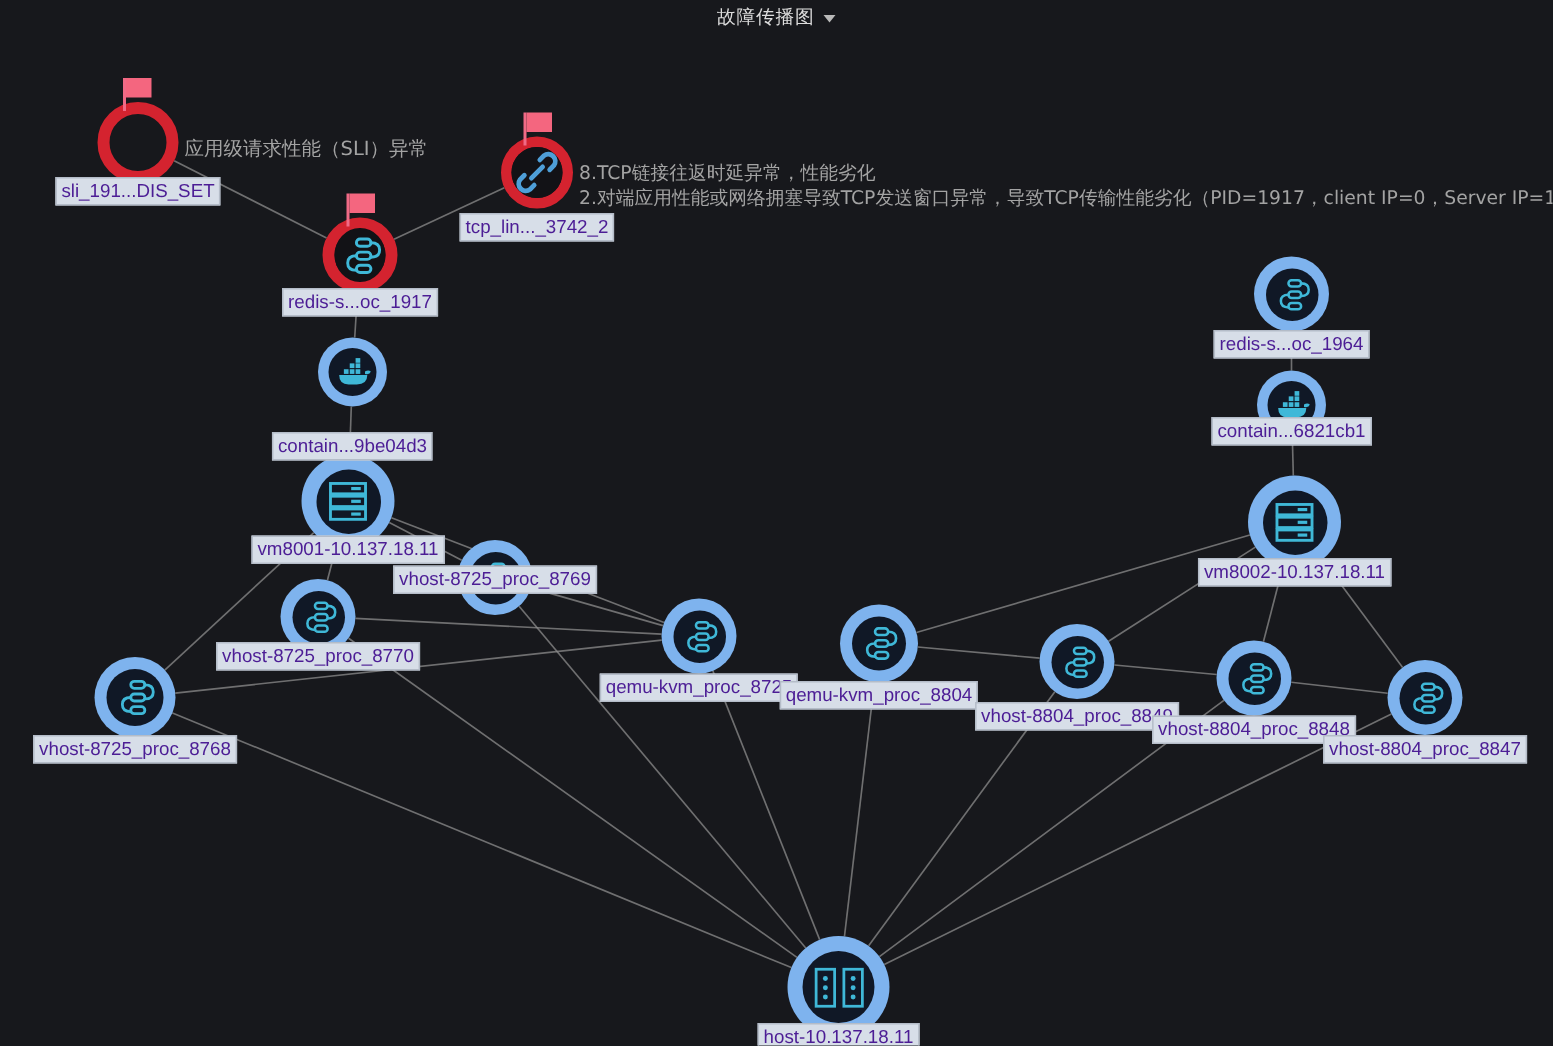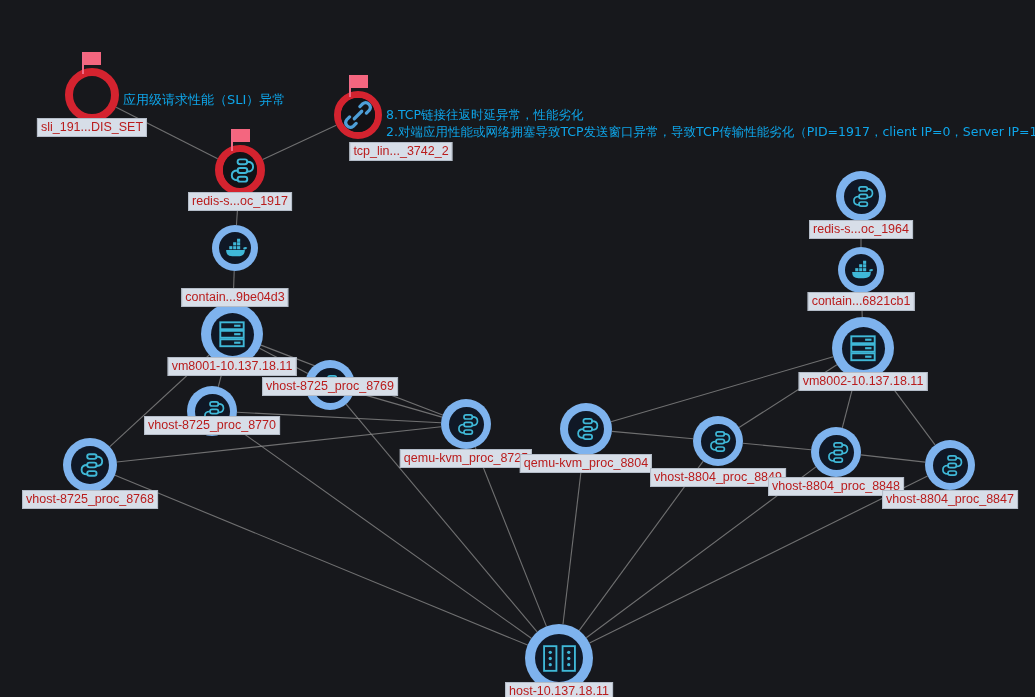"故障传播图" div.header { html: none -> <div> <span>故障传播图</span> <span></span> </div> }
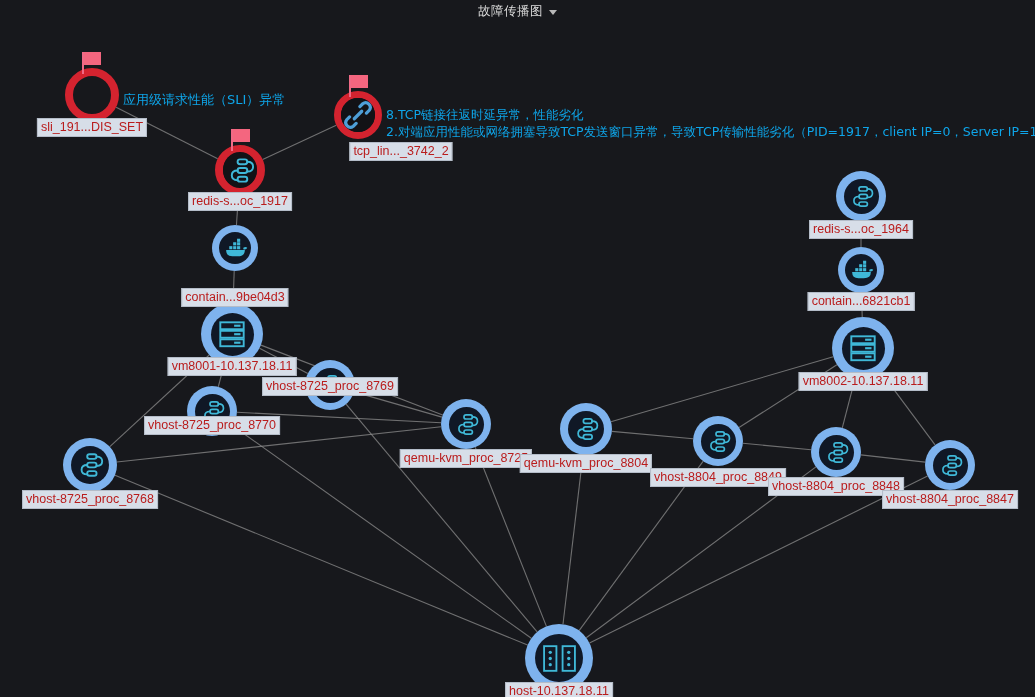"应用级请求性能（SLI）异常" .annot { color: #0ea5e9 -> #a3a3a3 }
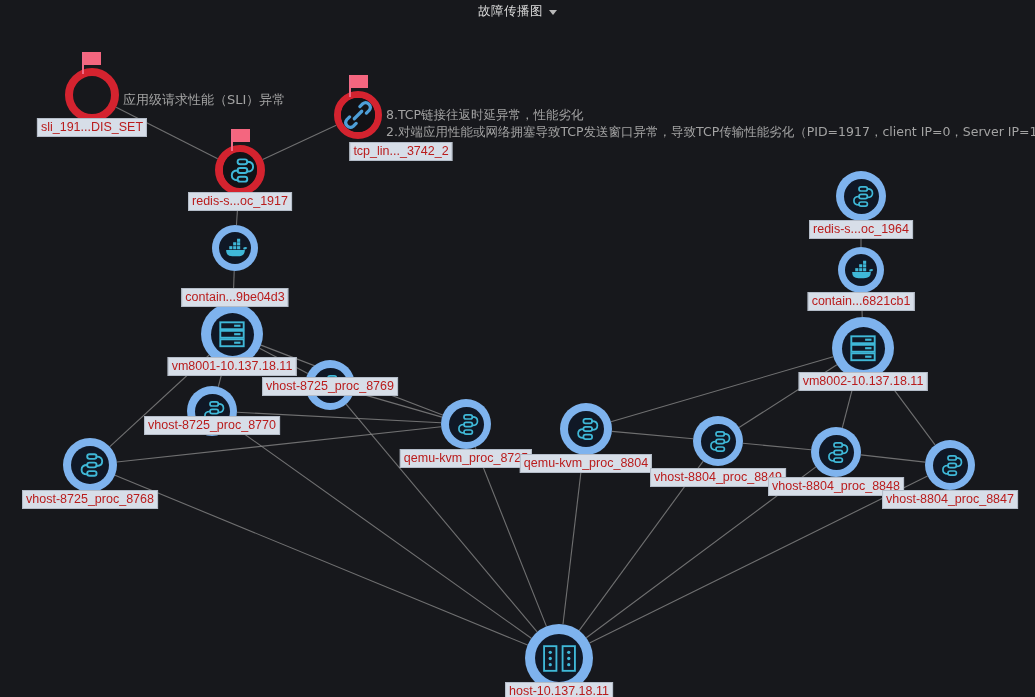"sli_191...DIS_SET" .nlabel { color: #b91c1c -> #4c1d95 }
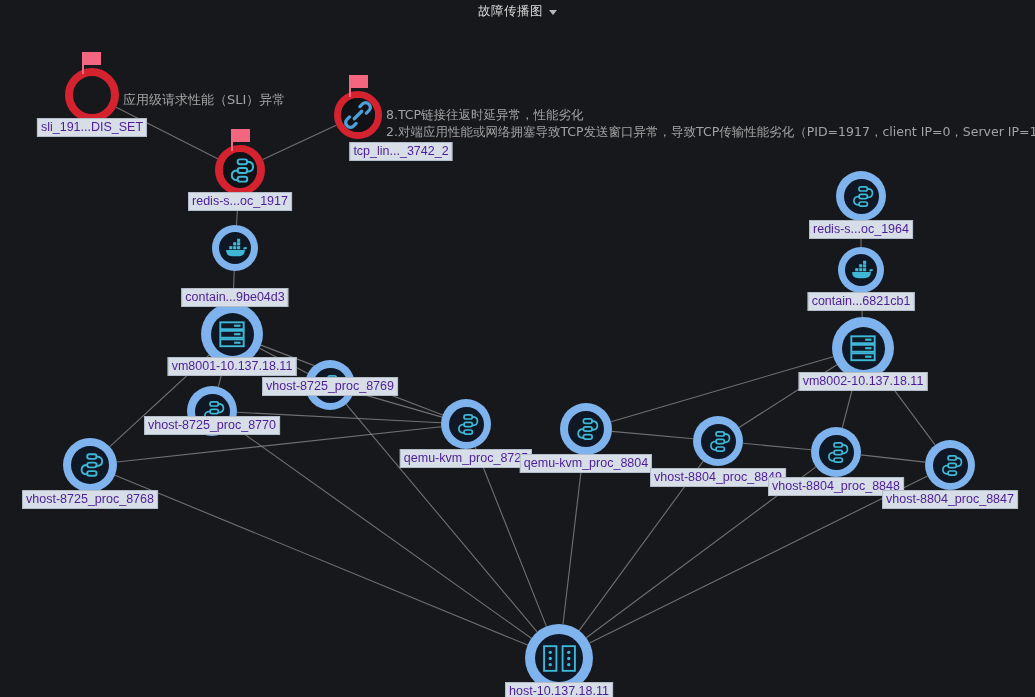"tcp_lin..._3742_2" div.nlabel { margin-left: 43px -> none }
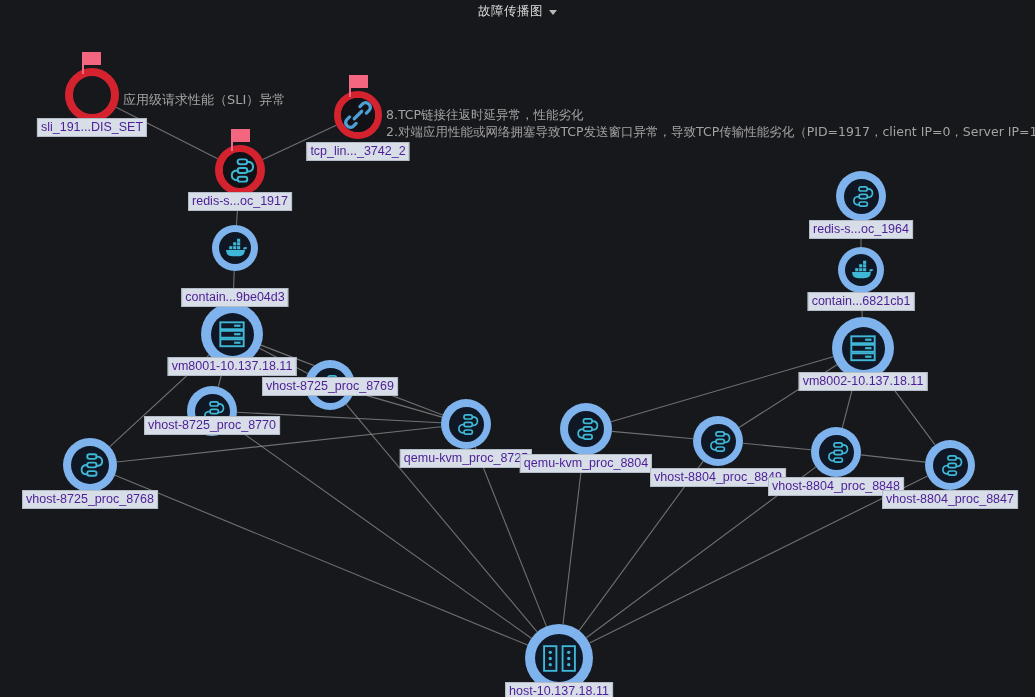"contain...6821cb1" div.nlabel { top: 292px -> 278px }
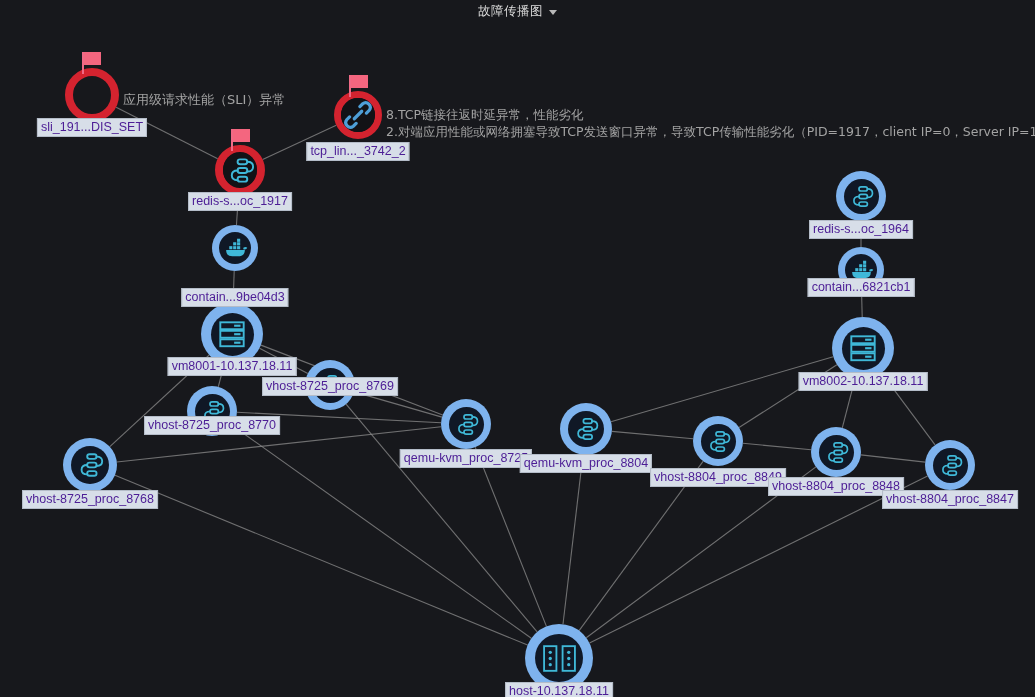"vhost-8725_proc_8770" div.nlabel { top: 416px -> 428px }
